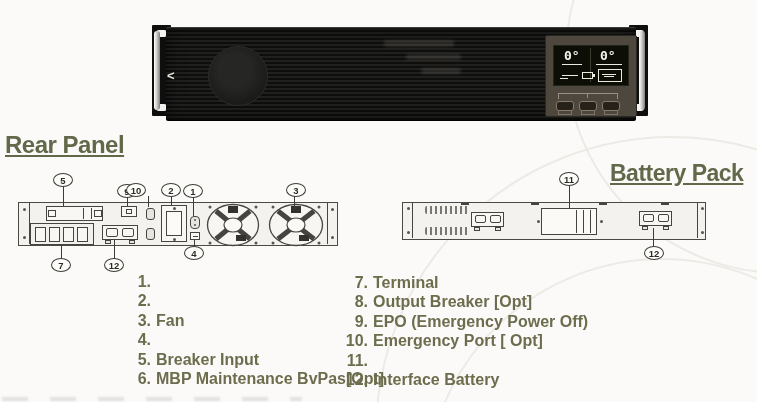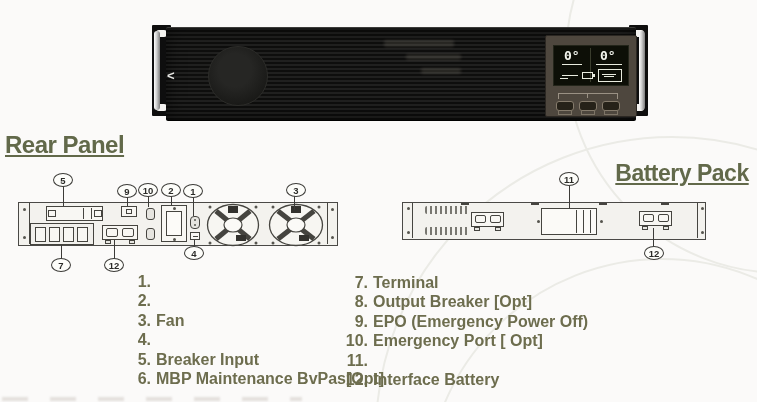"Battery Pack" div.sec-title { text-align: center -> left }
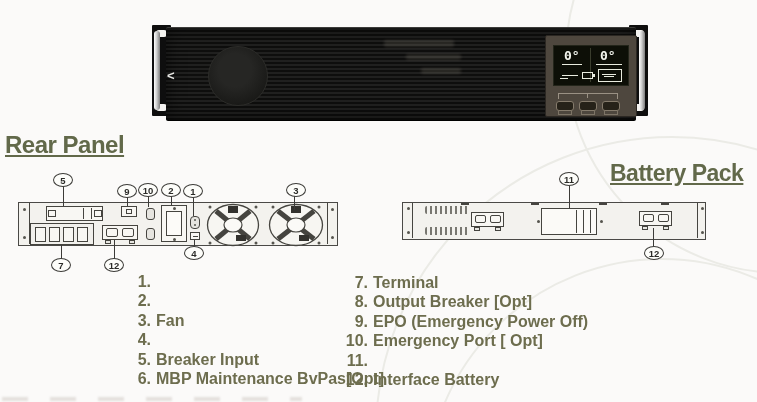"10" div.callout { left: 138px -> 126px }
